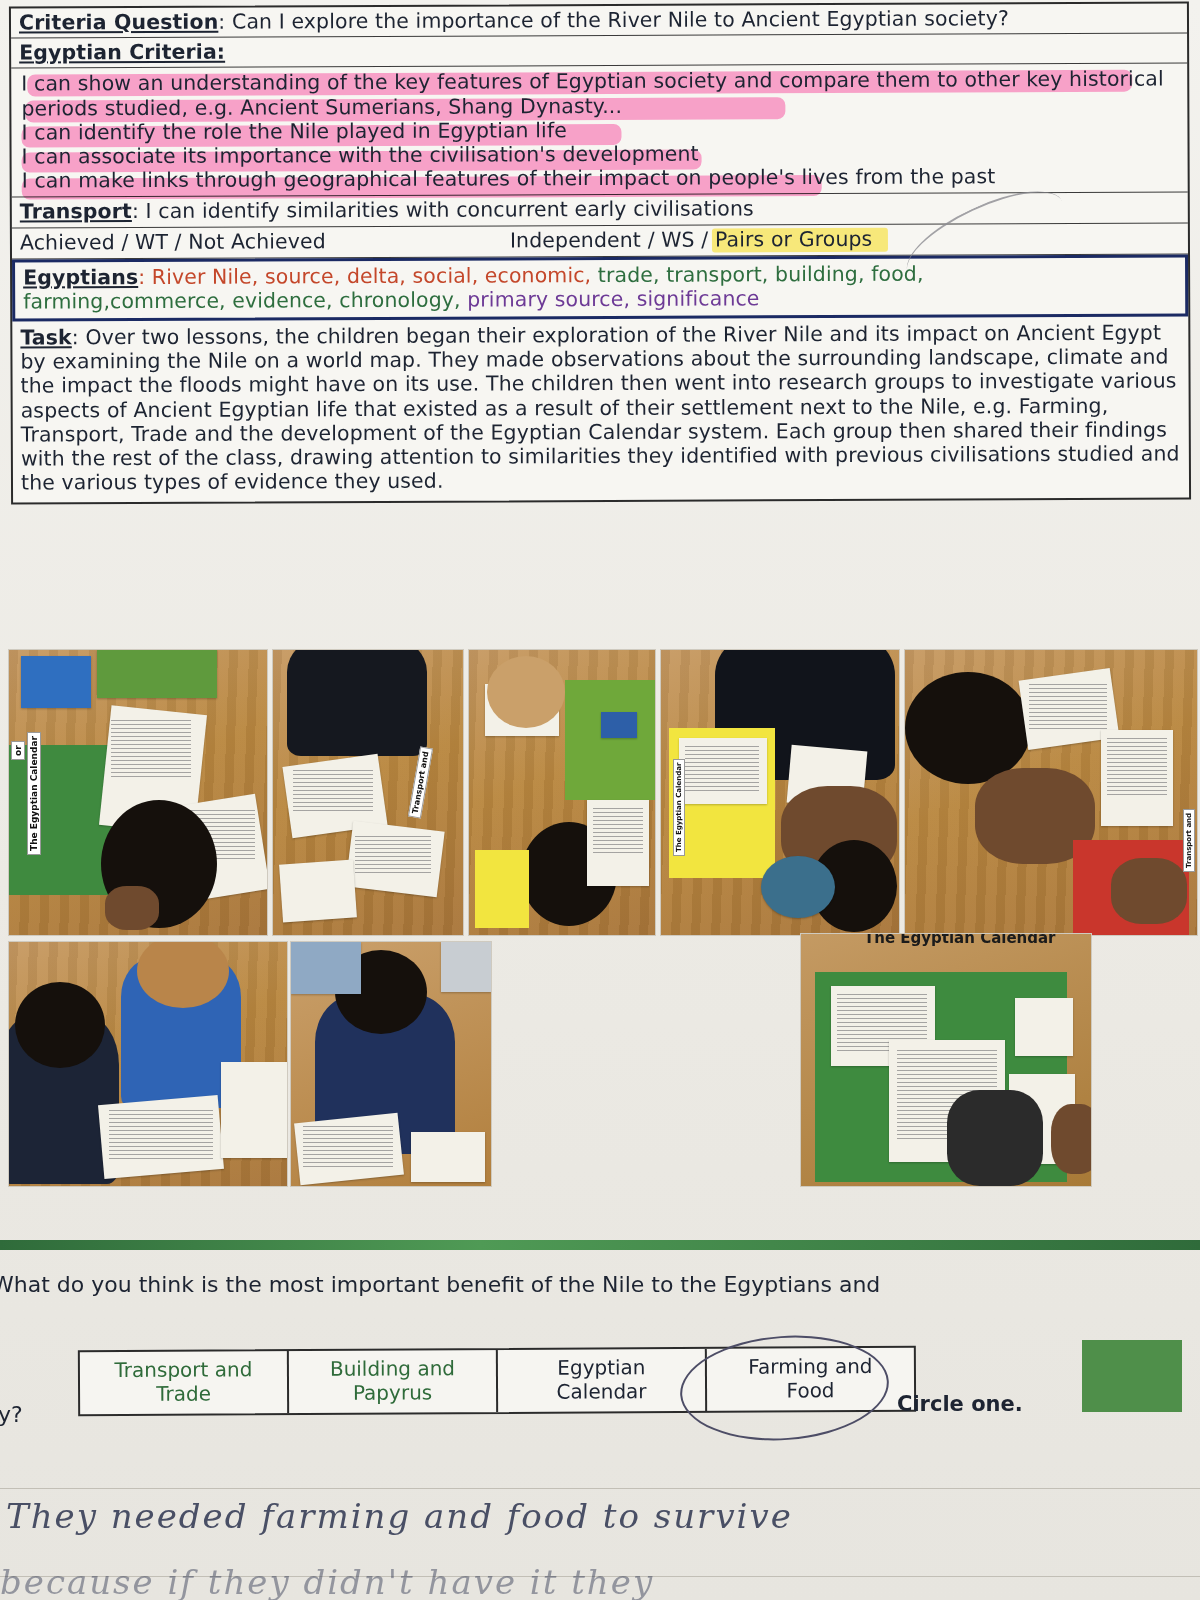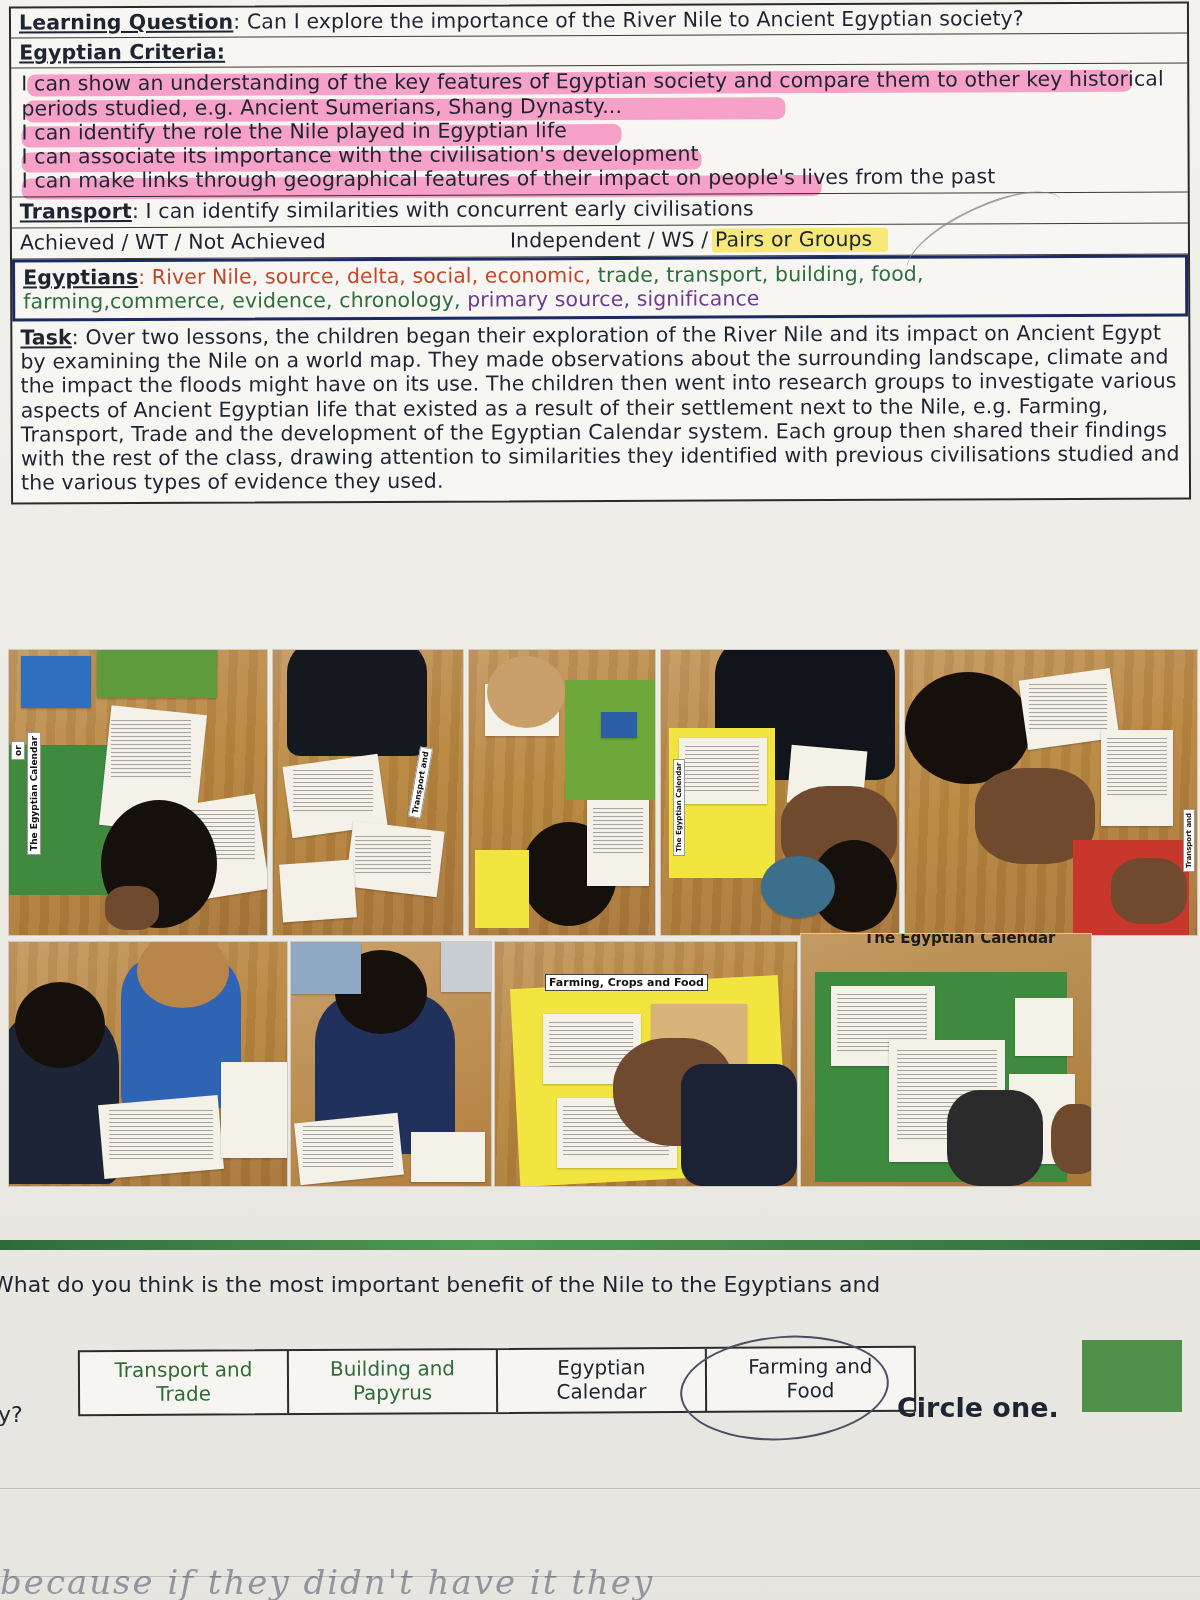"Learning Question" span.lbl { text: Learning -> Criteria }
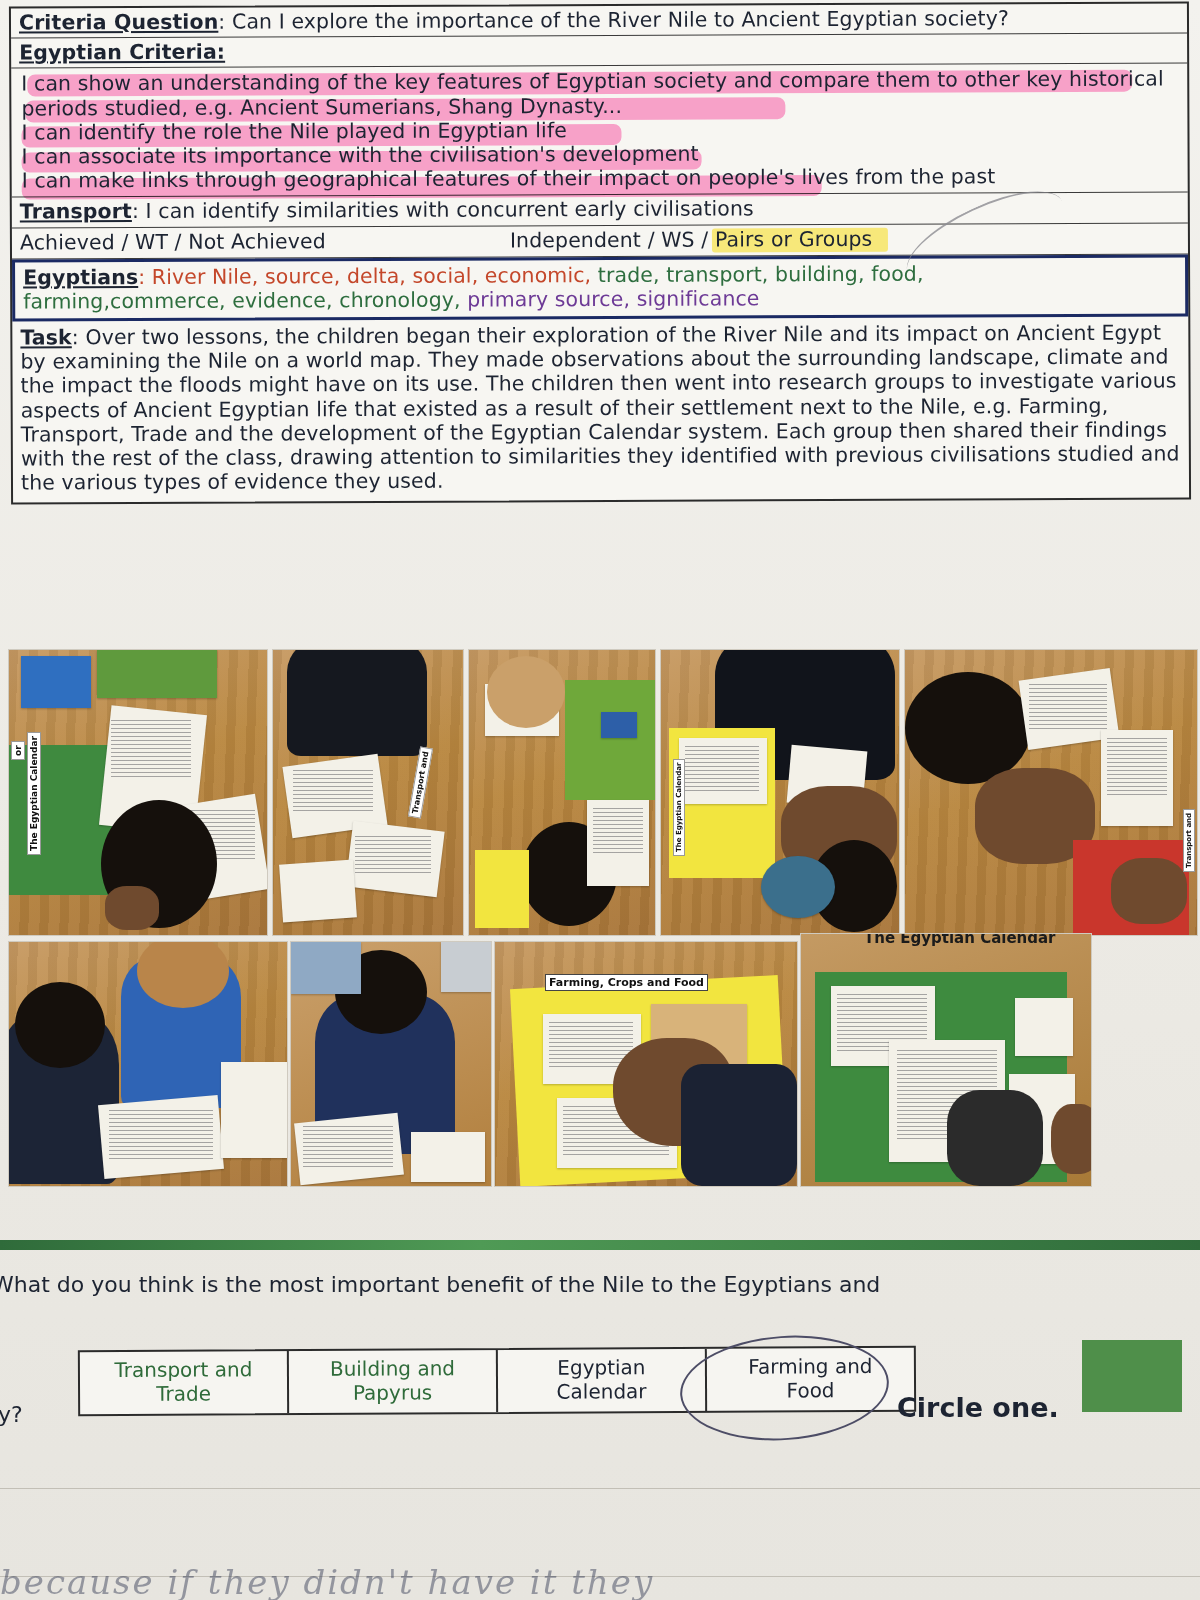"Farming, Crops and Food" div.ph { html: <div> <div></div> <div></div> <div></div> <div></div> <div></div> <div></div> <div></div> <div></div> <div></div> <div>Farming, Crops and Food</div> </div> -> none }
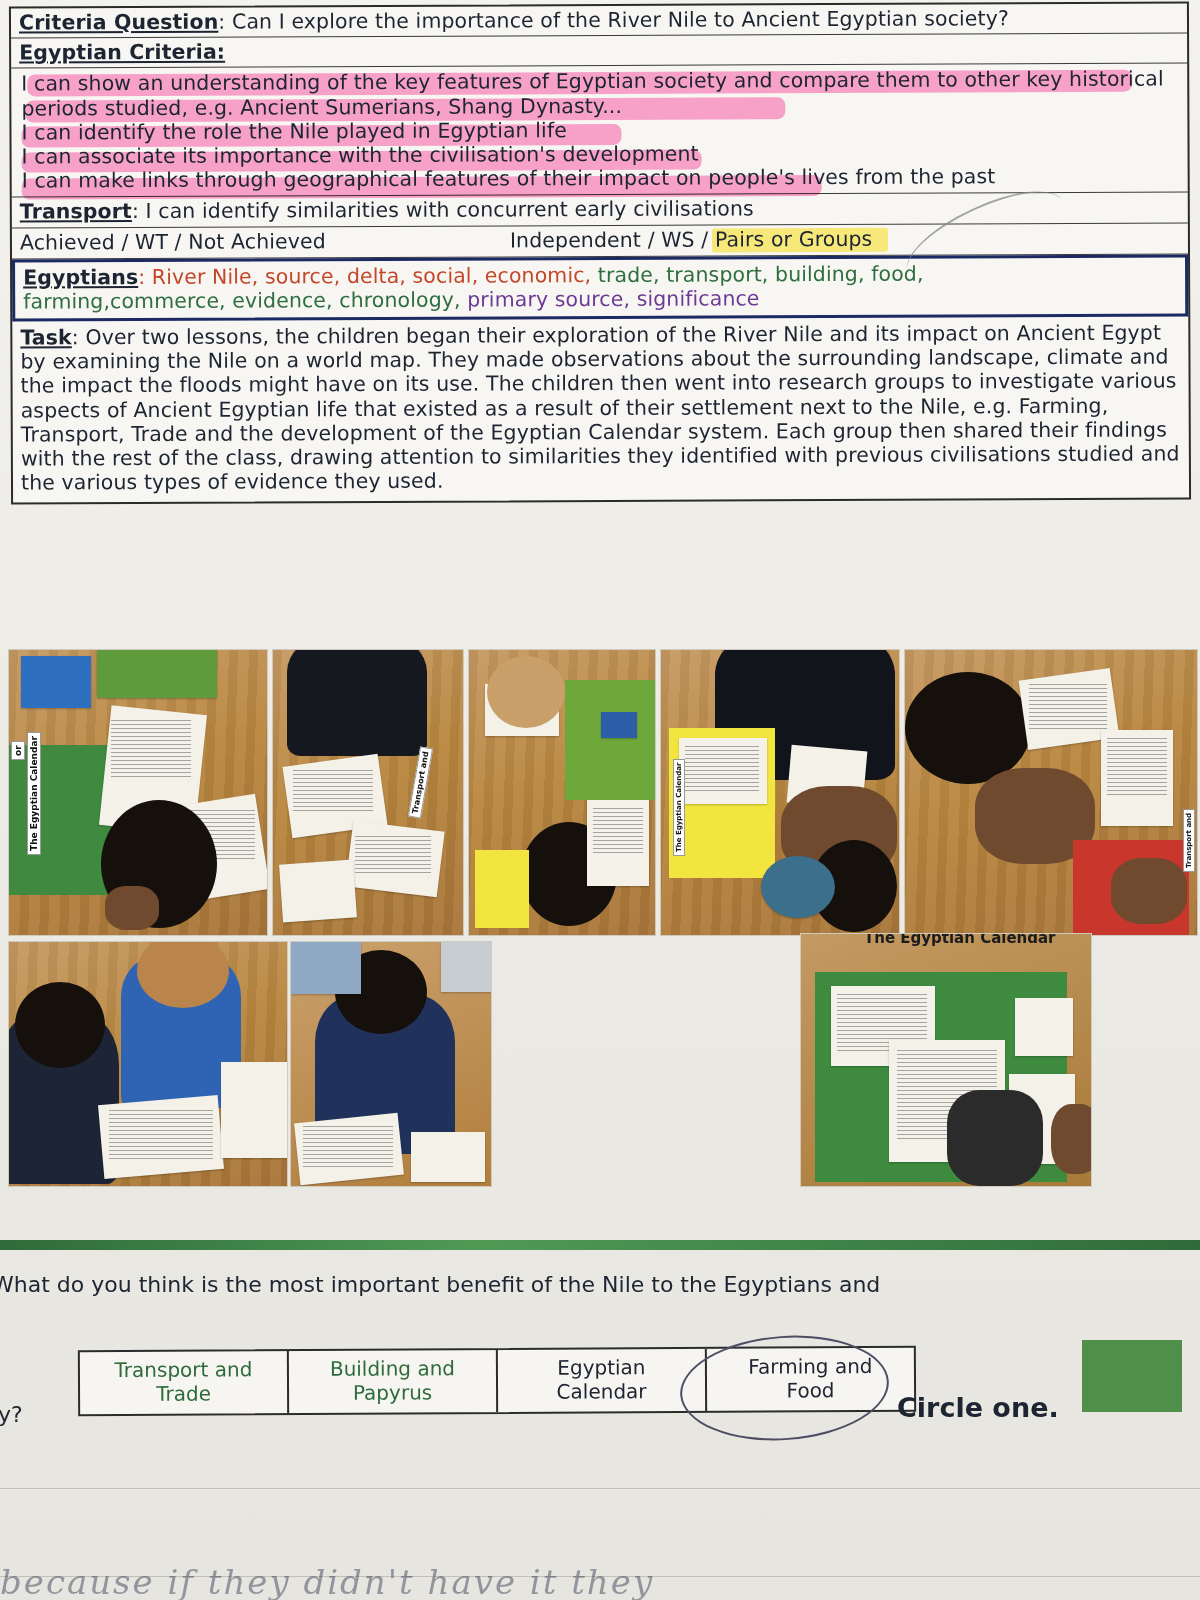"Circle one." .circleone { font-size: 27px -> 21px }
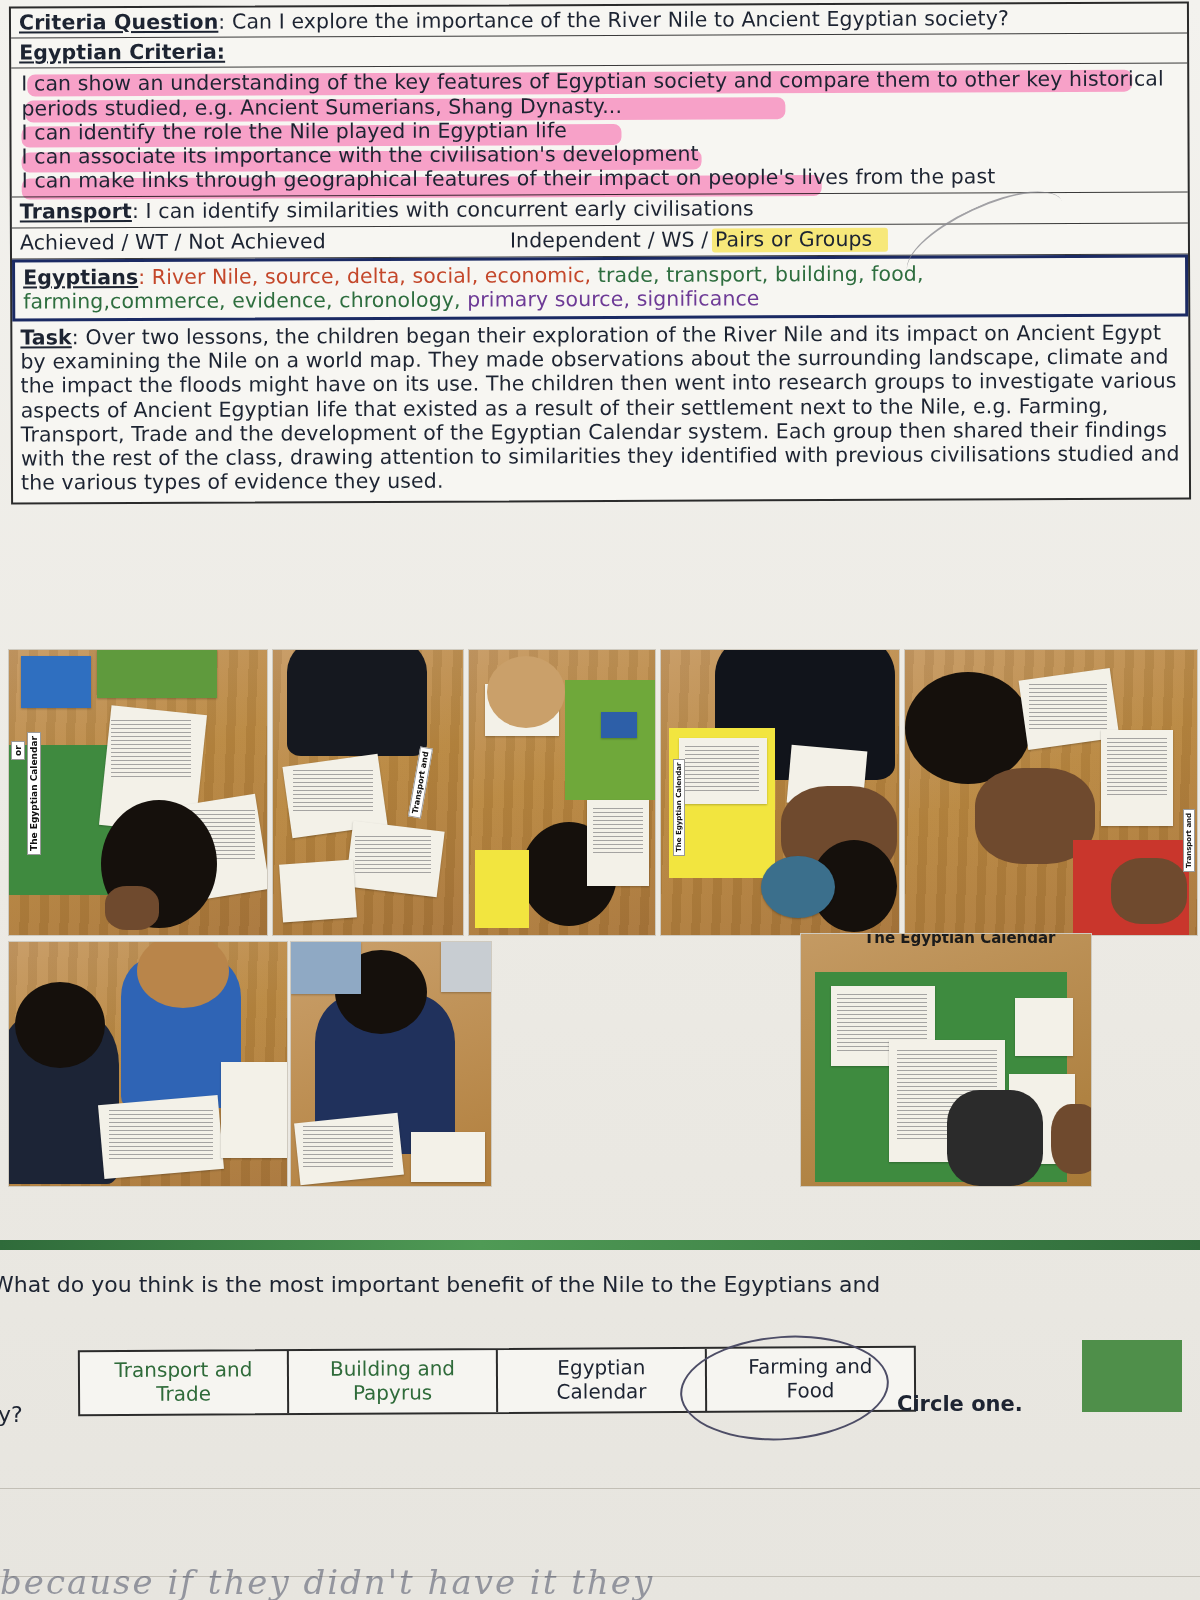"They needed farming and food" div.pen { html: none -> <div>They needed farming and food to survive</div> }
